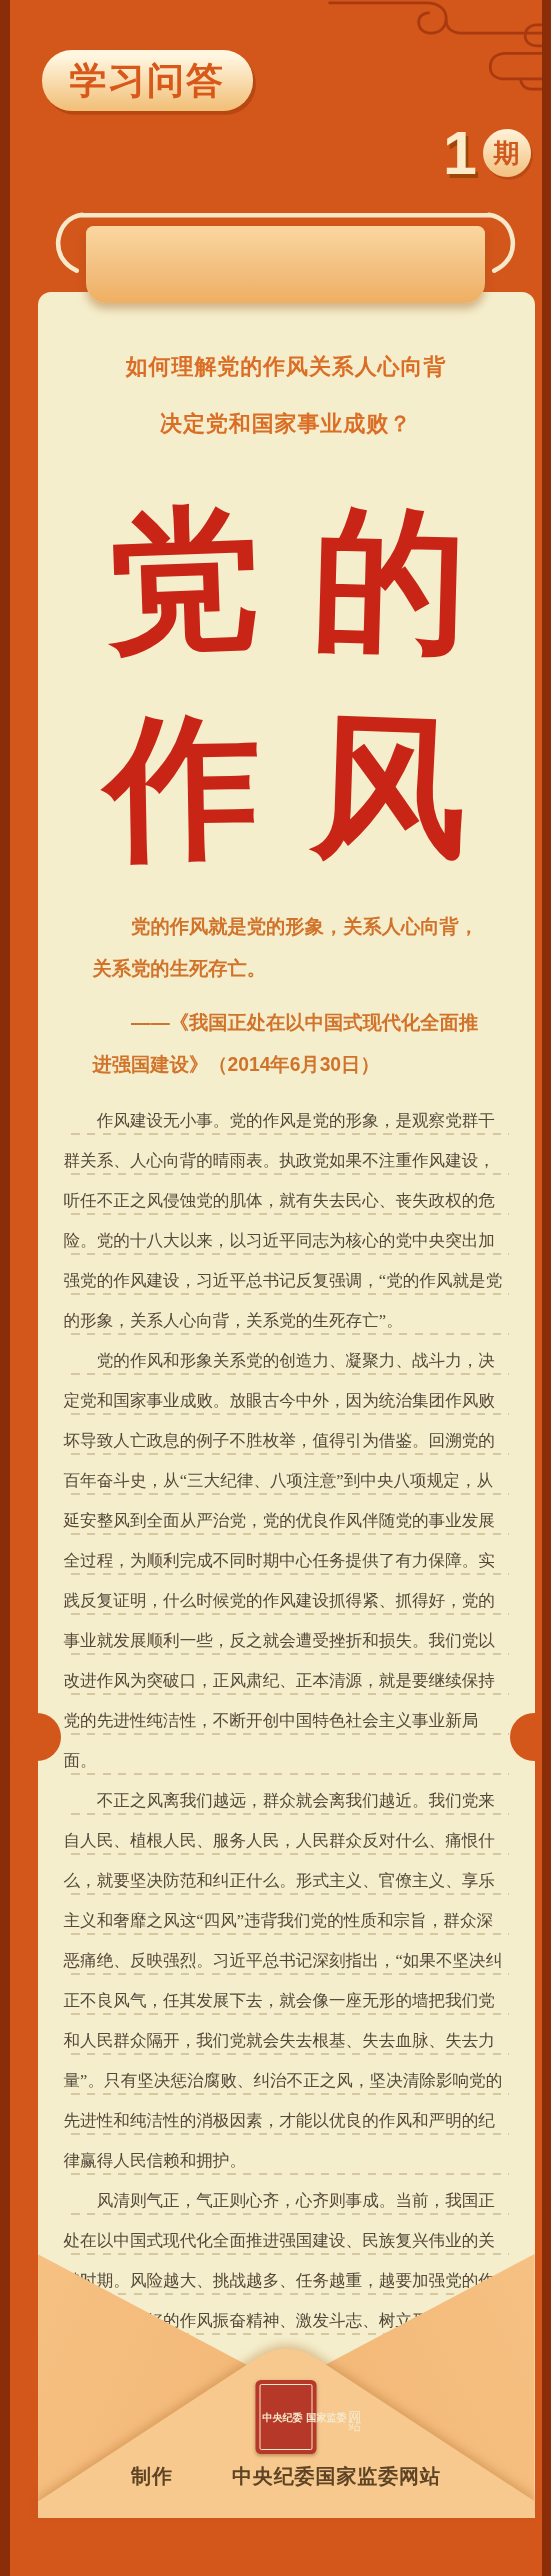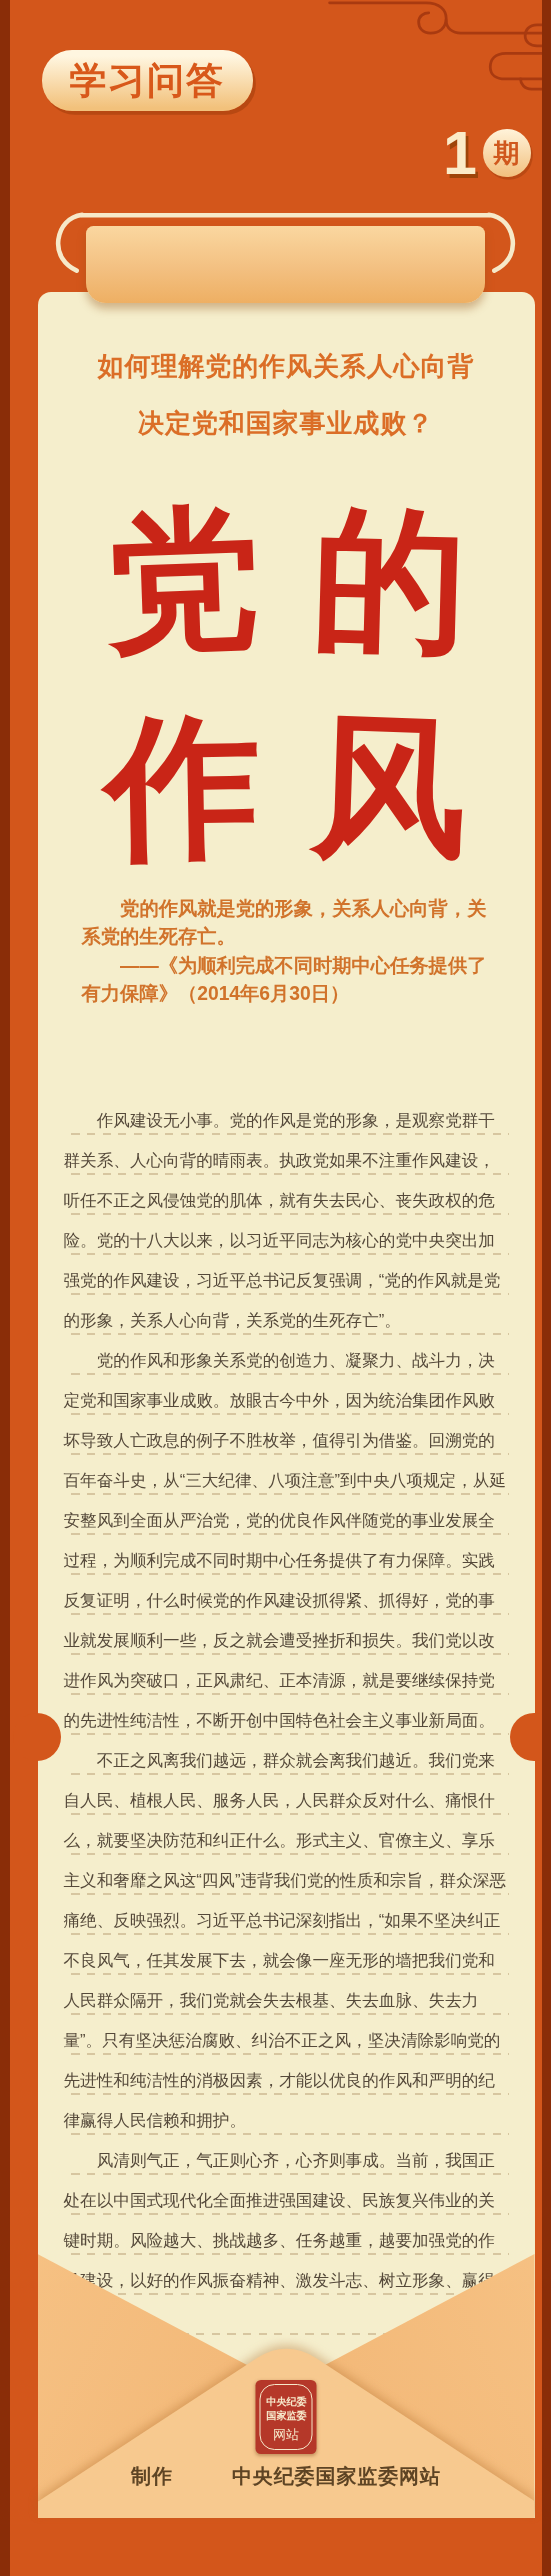"如何理解党的作风关系人心向背" .question div { font-size: 26px -> 22px }
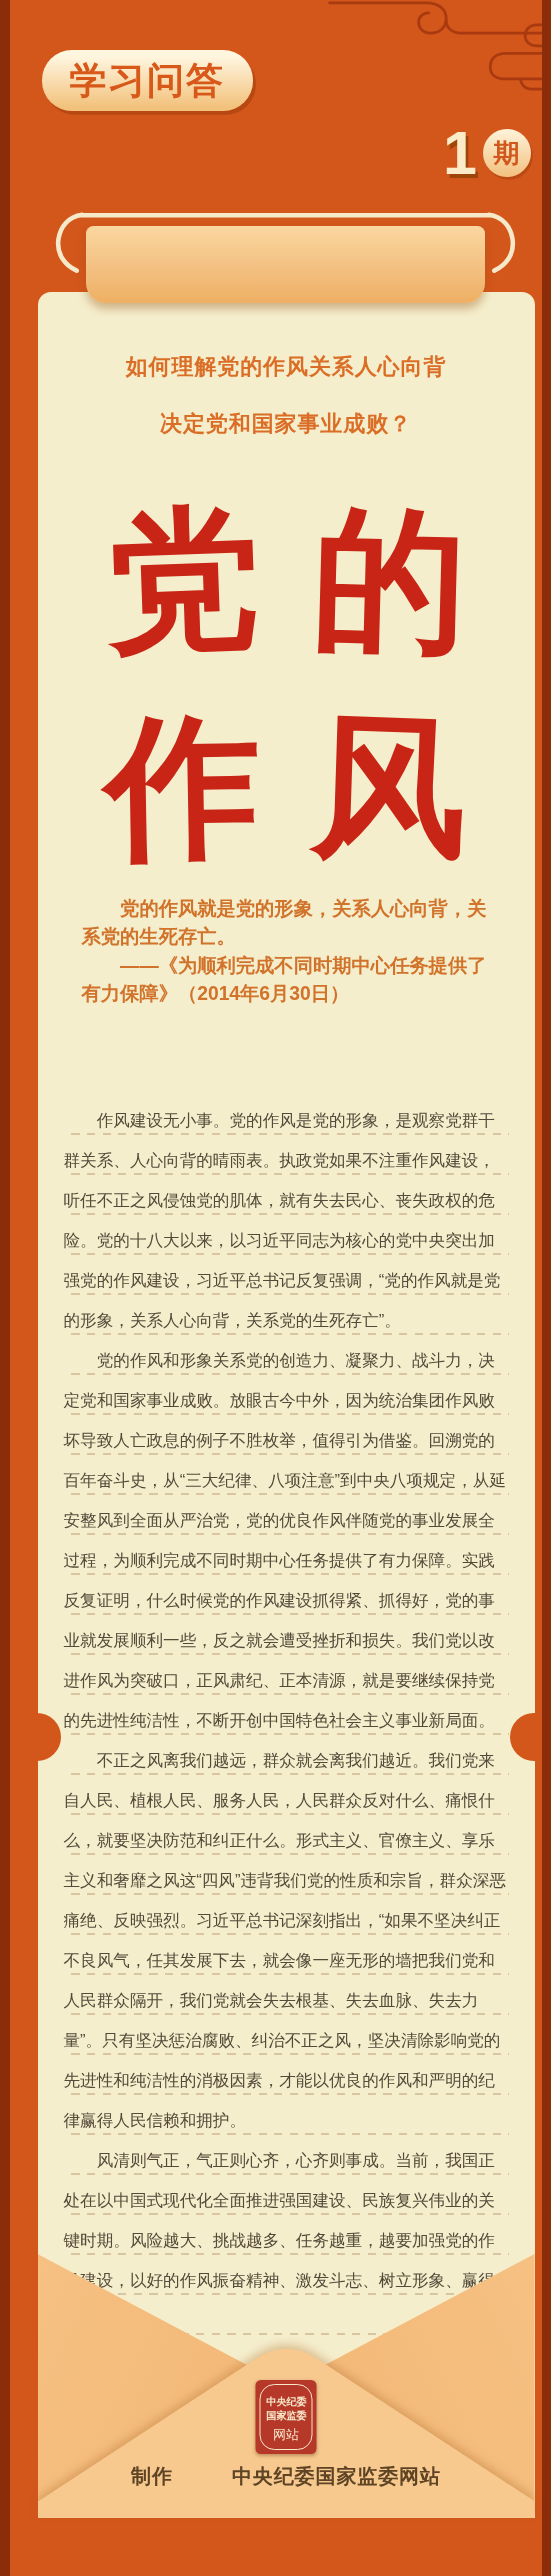"党的作风就是党的形象，关系人心向背，关系党的生死存亡。" .quote p { line-height: 28px -> 42px; margin: 1px -> 12px }
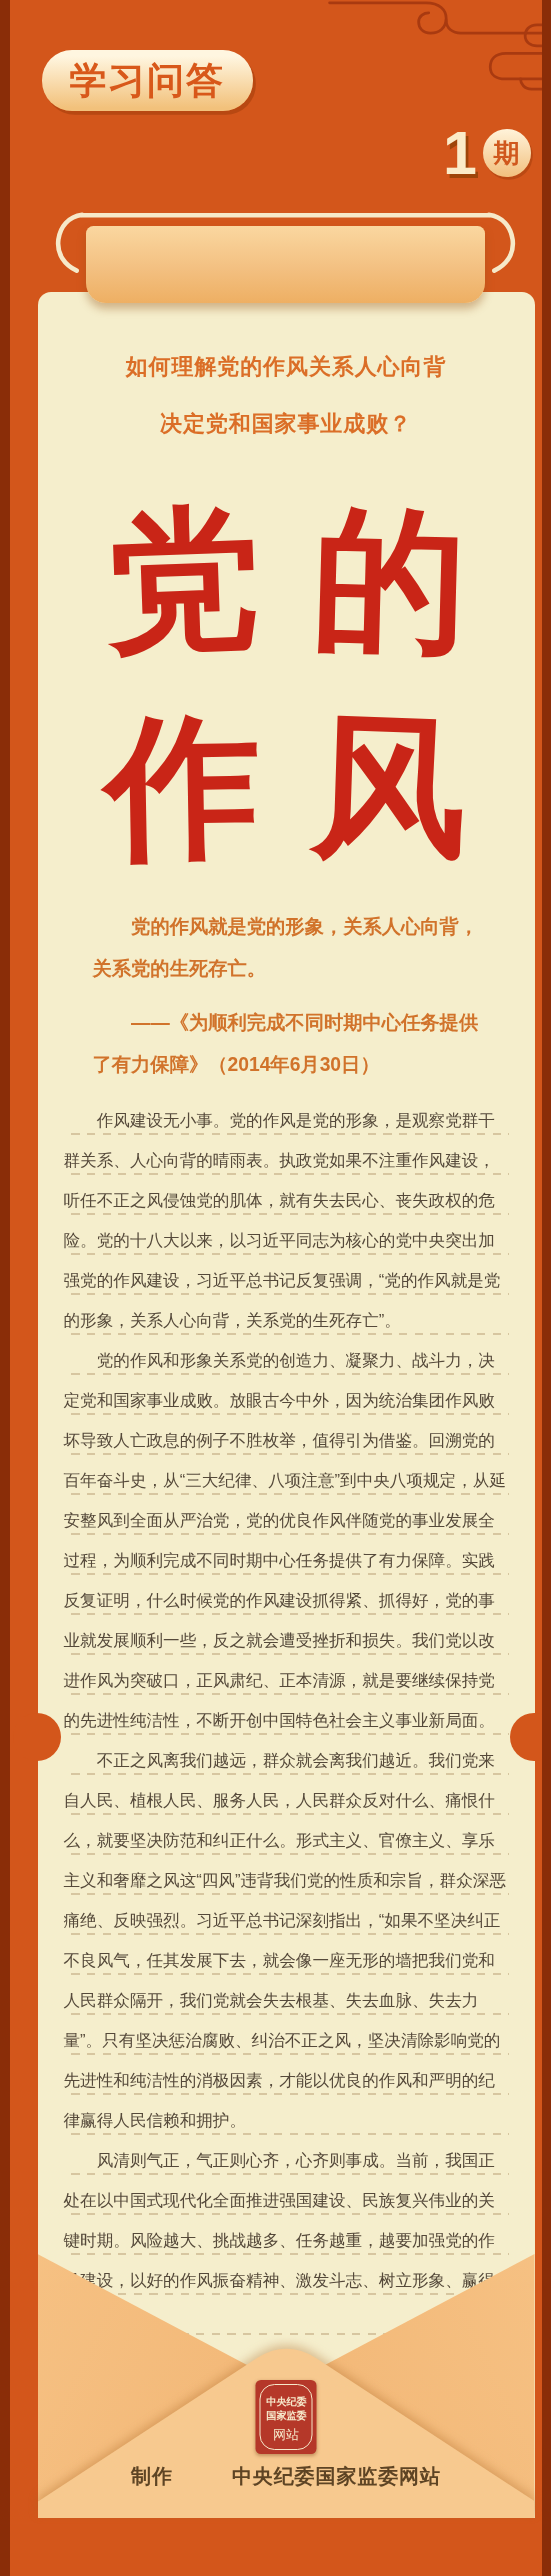"——《为顺利完成不同时期中心任务提供了有力保障》（2014年6月30日）" p { text: 为顺利完成不同时期中心任务提供了有力保障 -> 我国正处在以中国式现代化全面推进强国建设 }
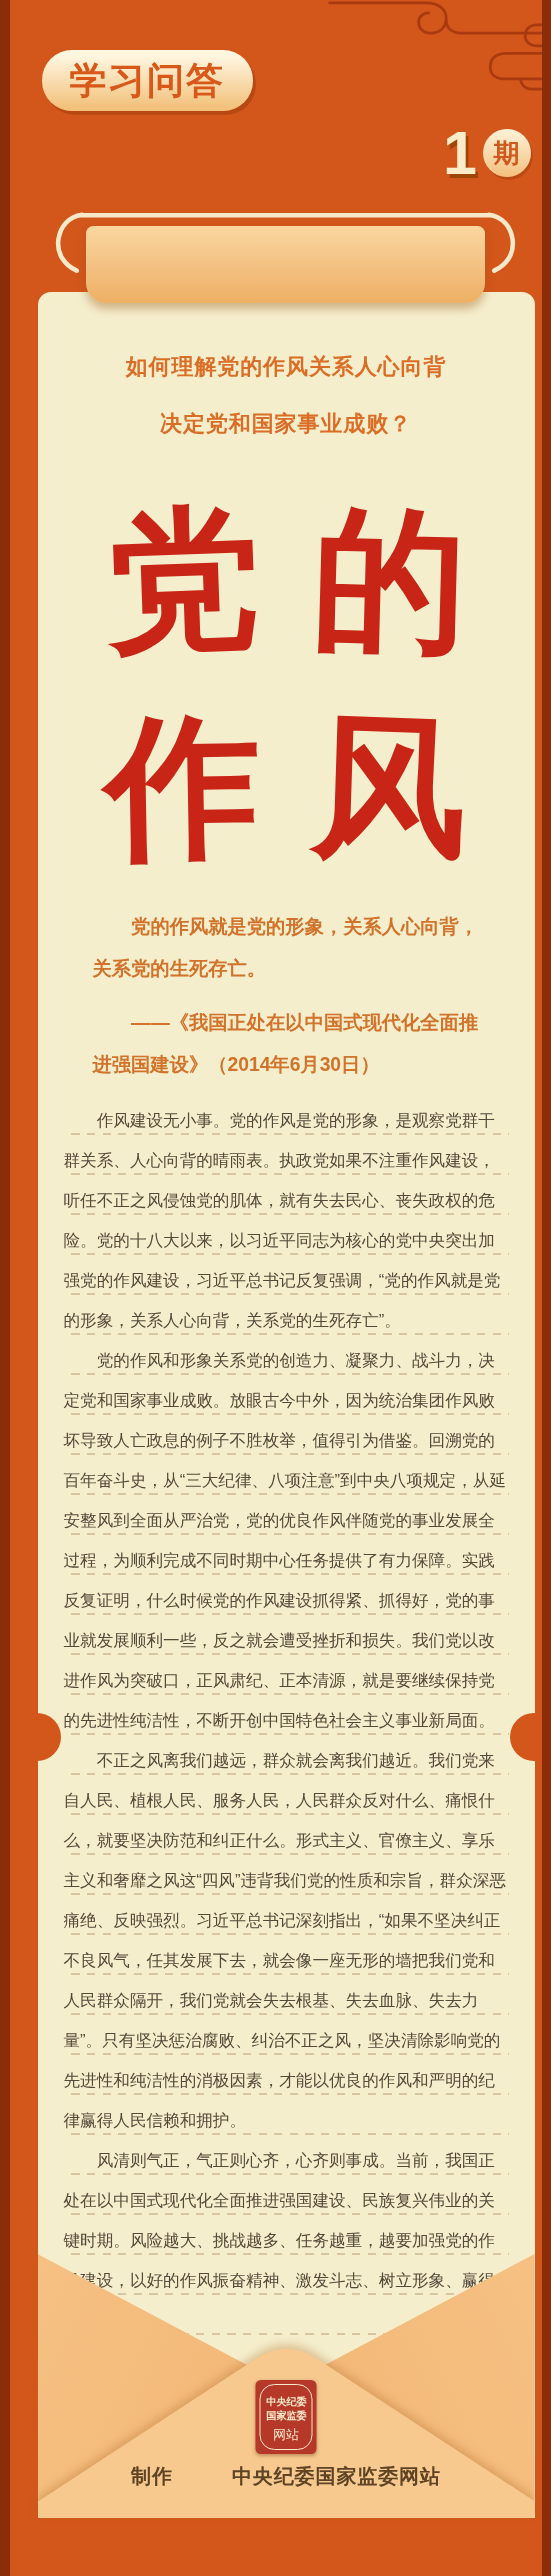"作风建设无小事。党的作风是党的形象，是观察党群干群关系、人心向背的晴雨表。执政党" .article p { font-family: none -> Liberation Serif, serif }
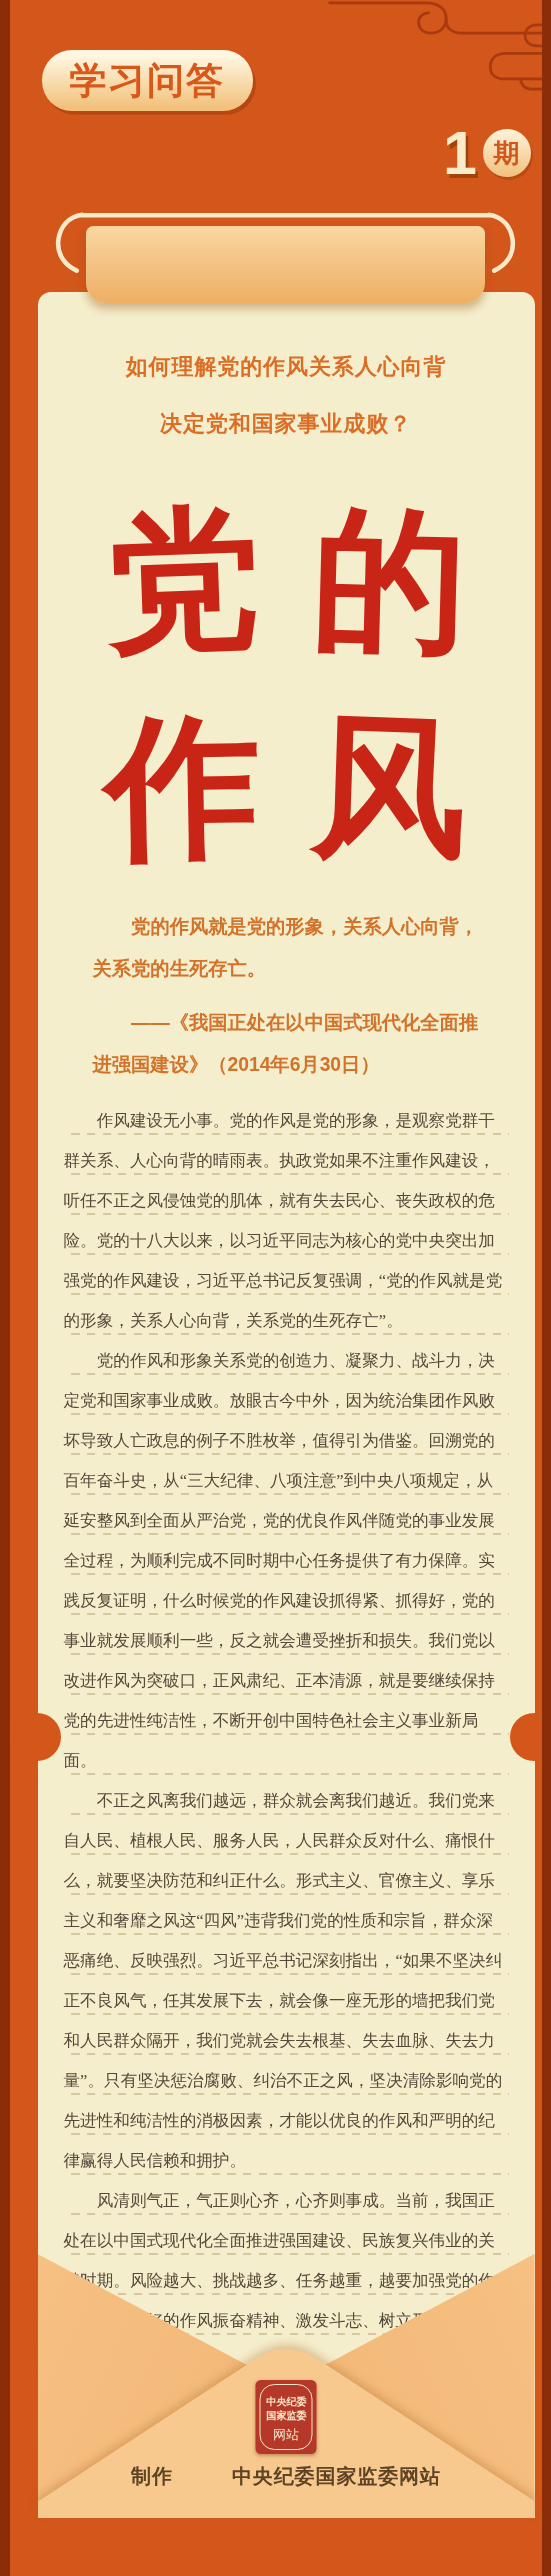"中央纪委" .seal-inner { border-radius: 15px -> 2px; flex-direction: column -> row; justify-content: center -> space-between }
